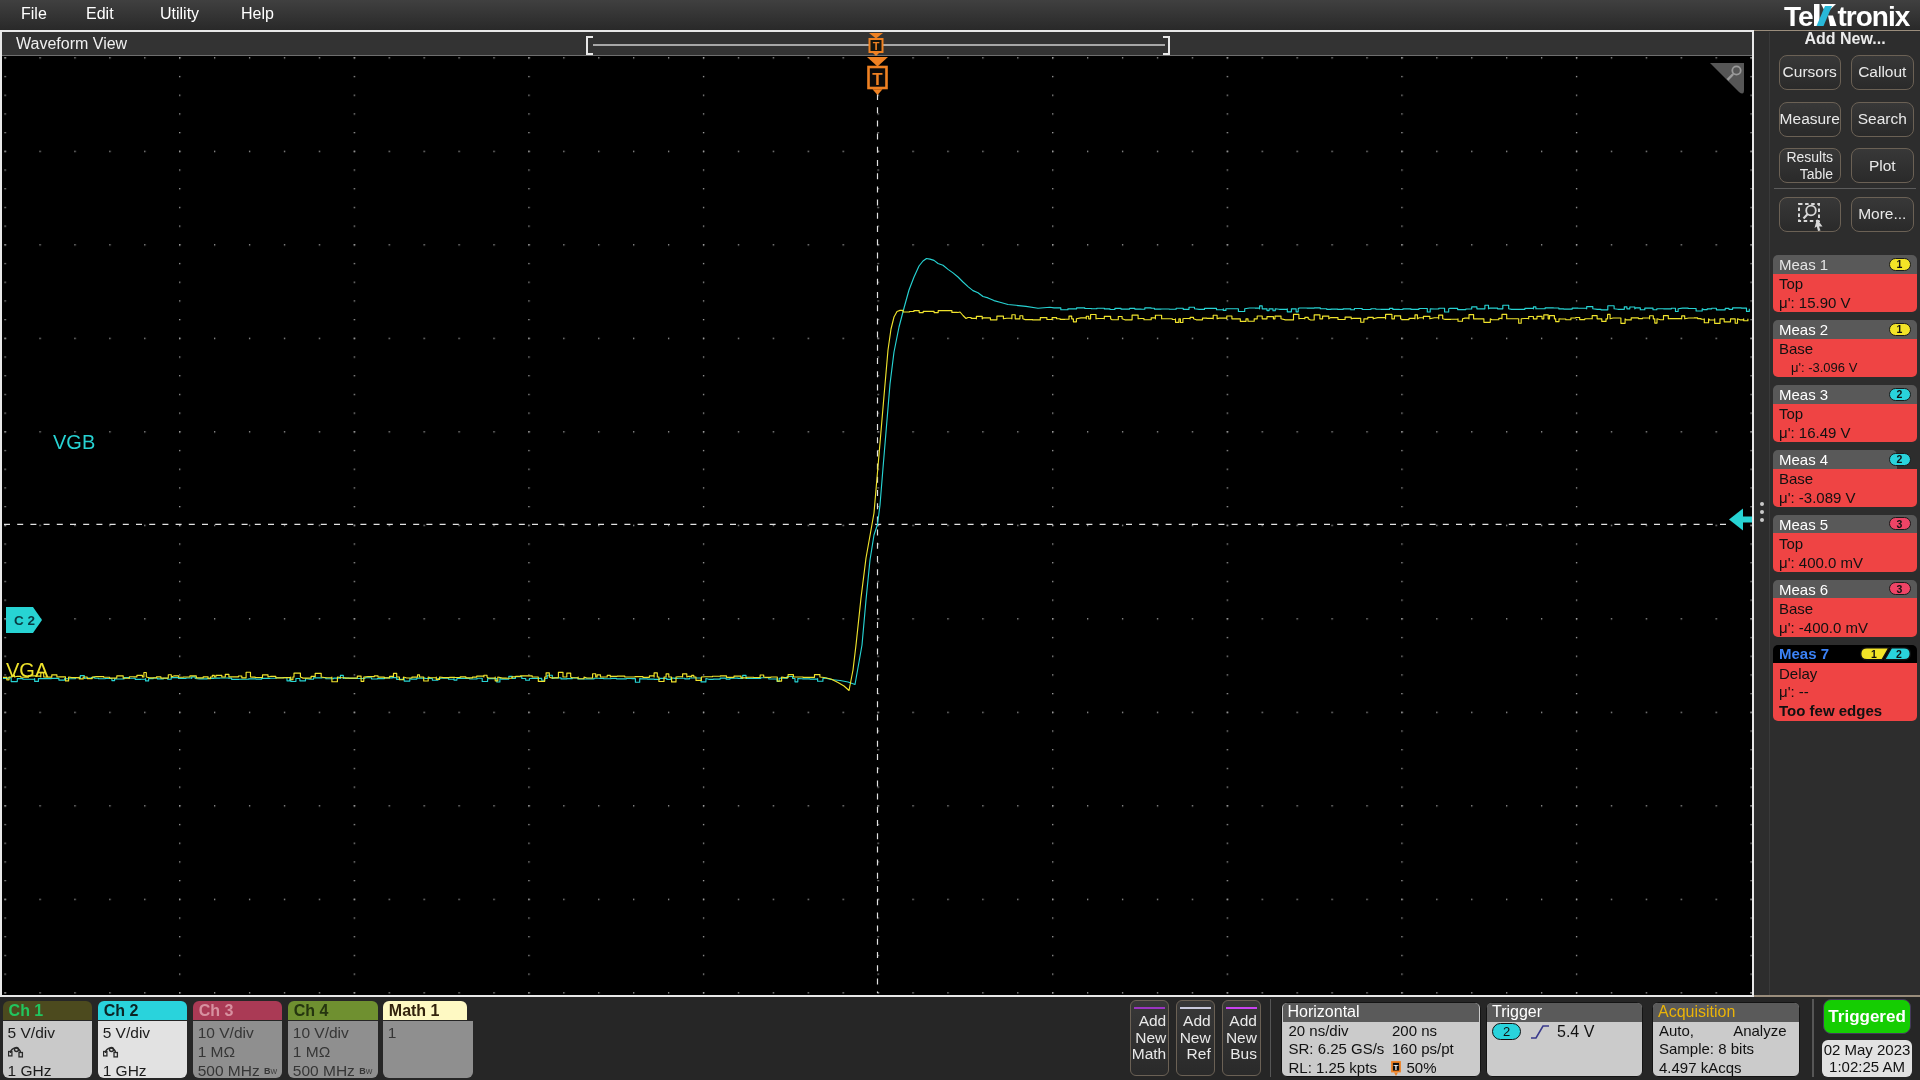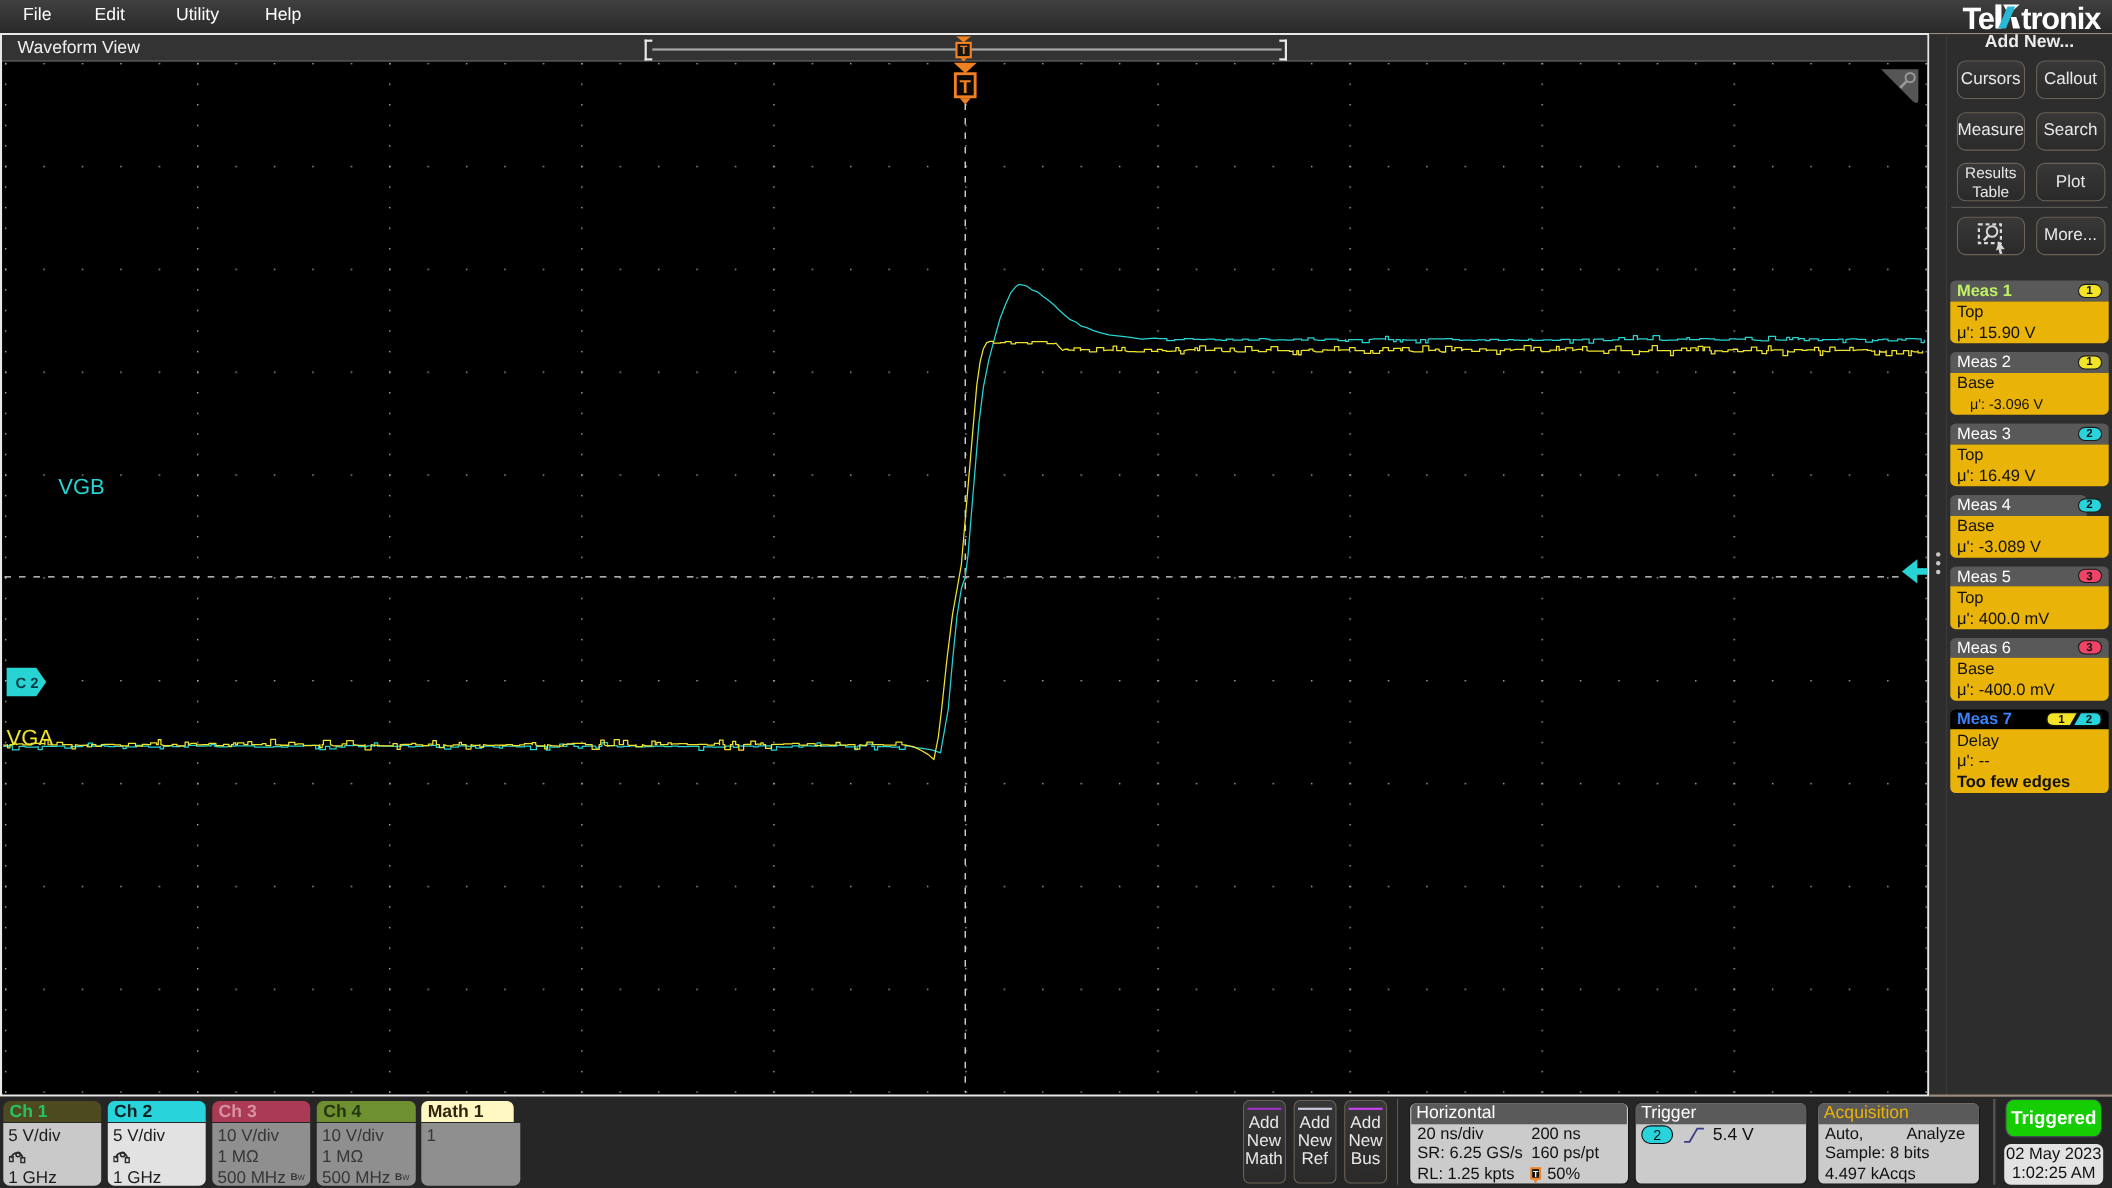"Cursors" .btn { text-align: center -> right }
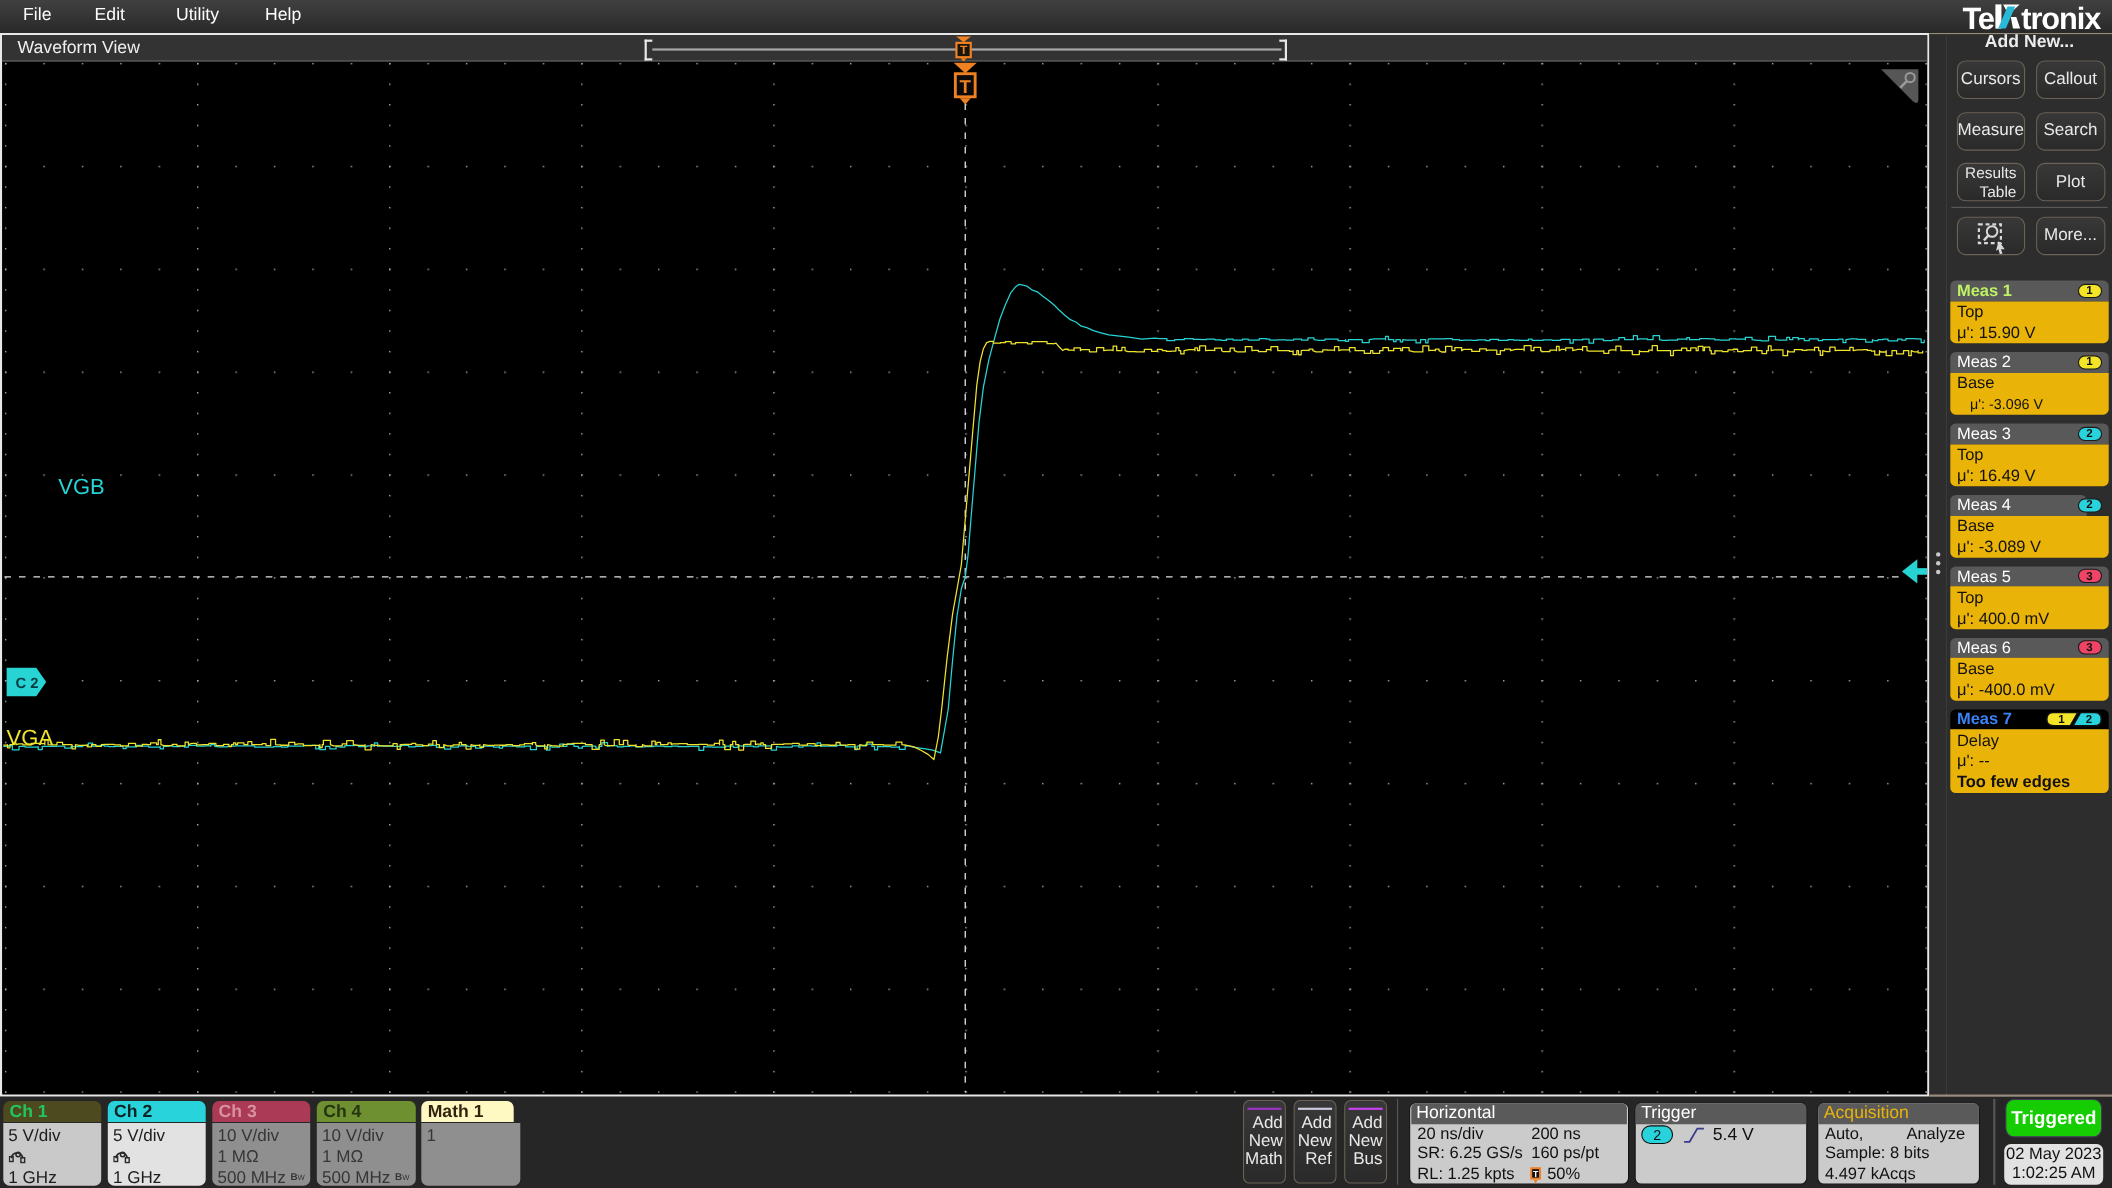"Meas 1" span { color: #bef264 -> #e5e5e5; font-weight: bold -> none }
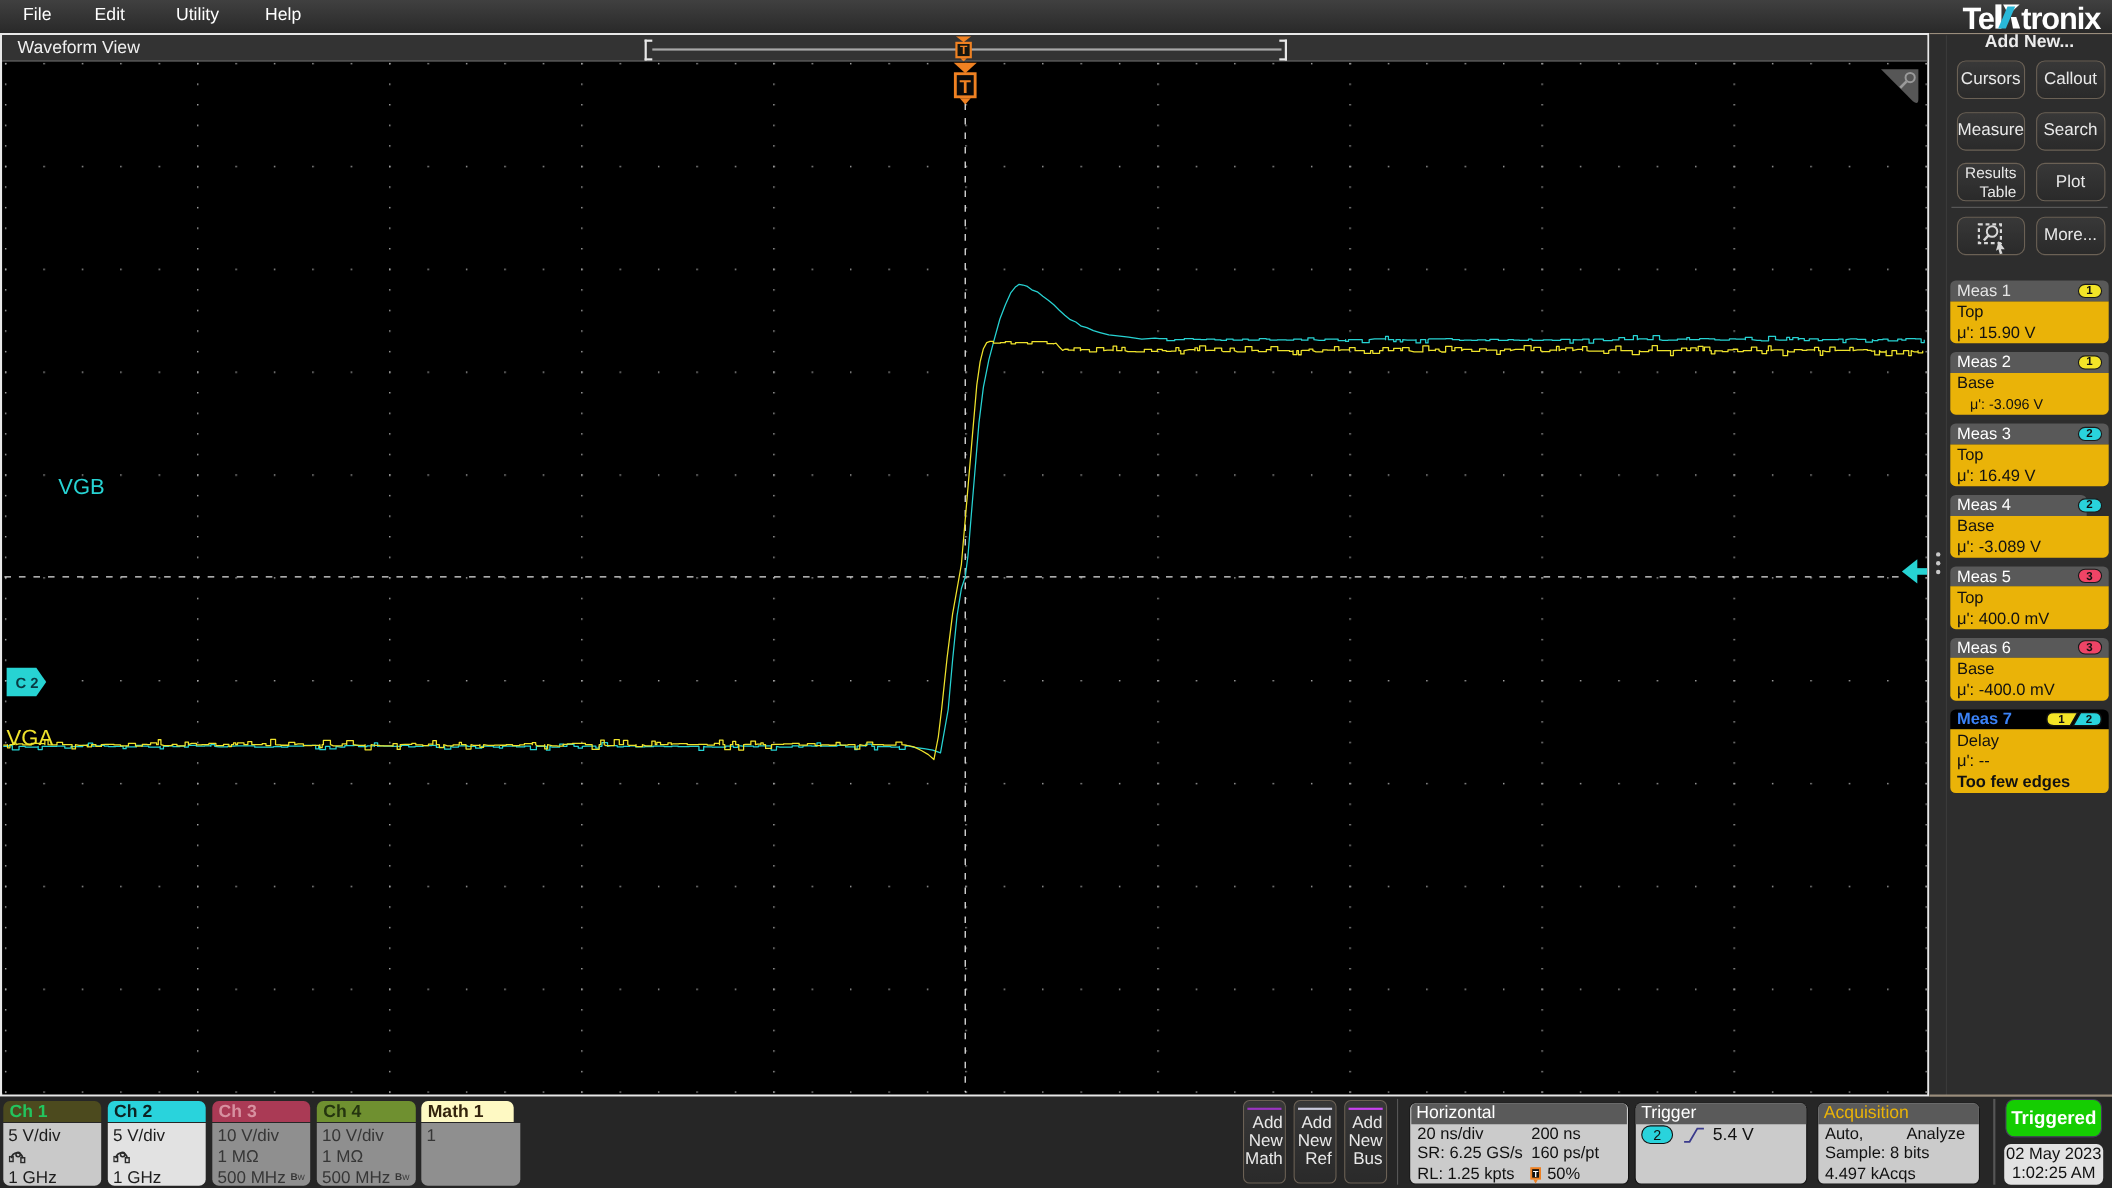"Top" .mb { background: #eab308 -> #ef4444 }
